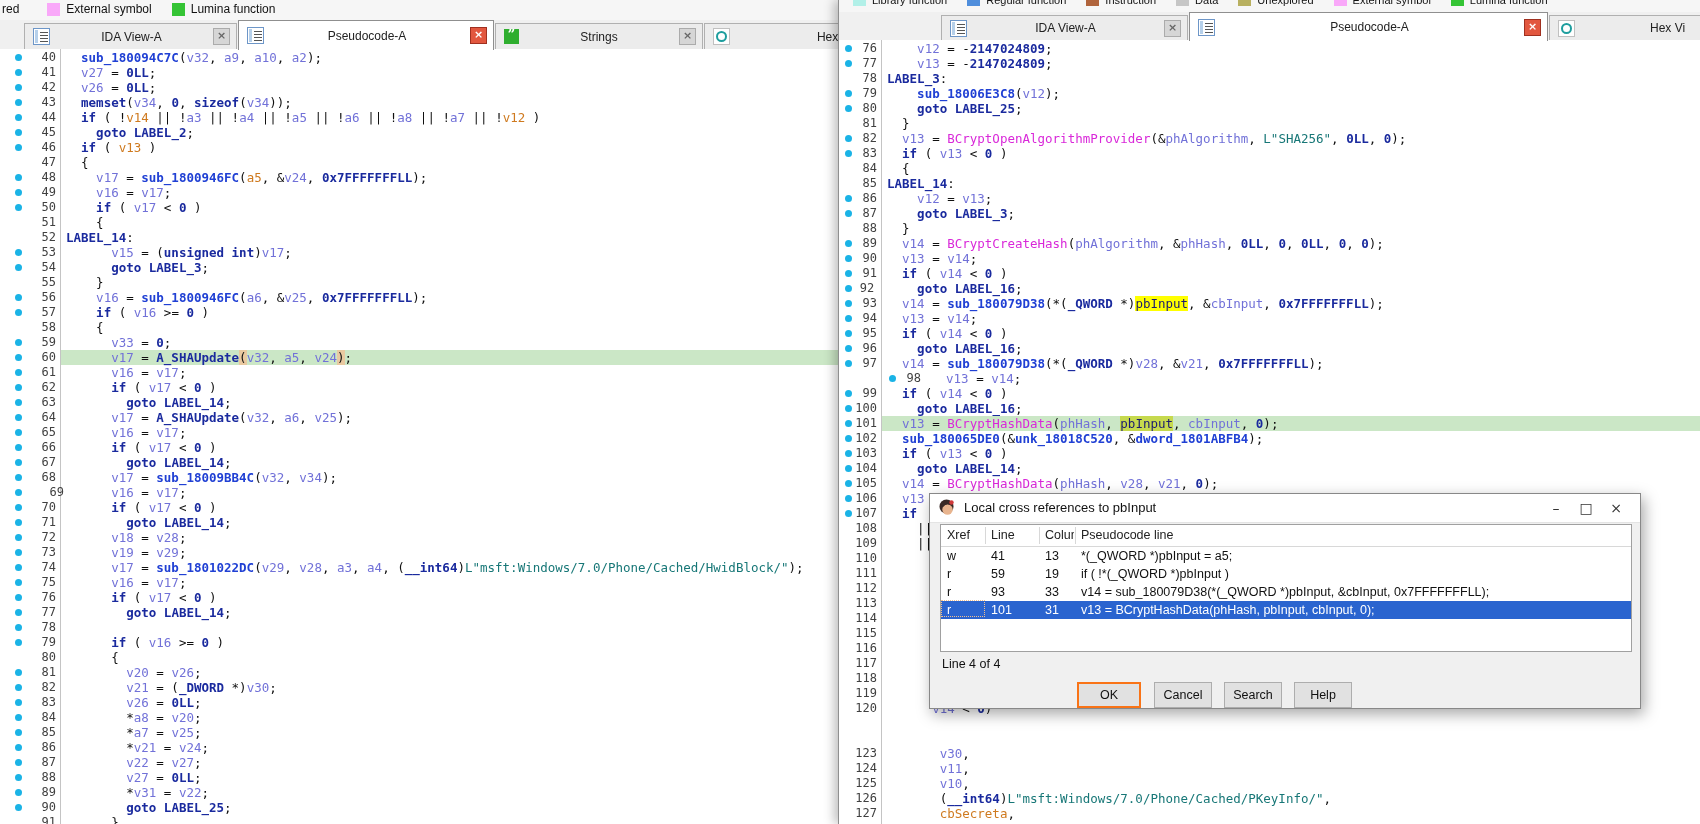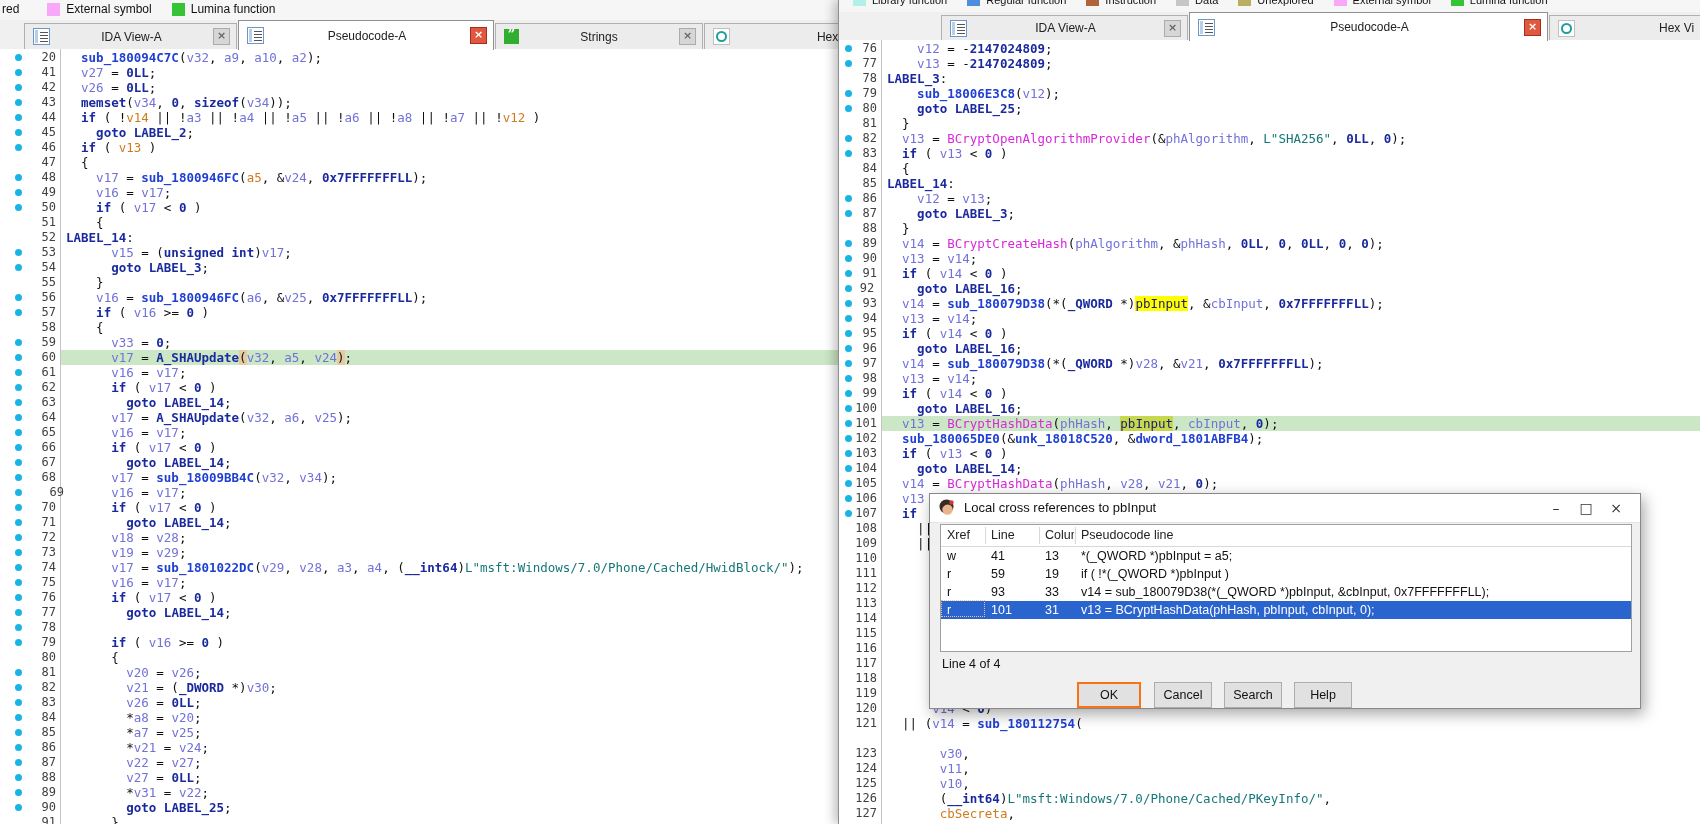"Hex Vi" span.tlabel { left: 109px -> 100px }
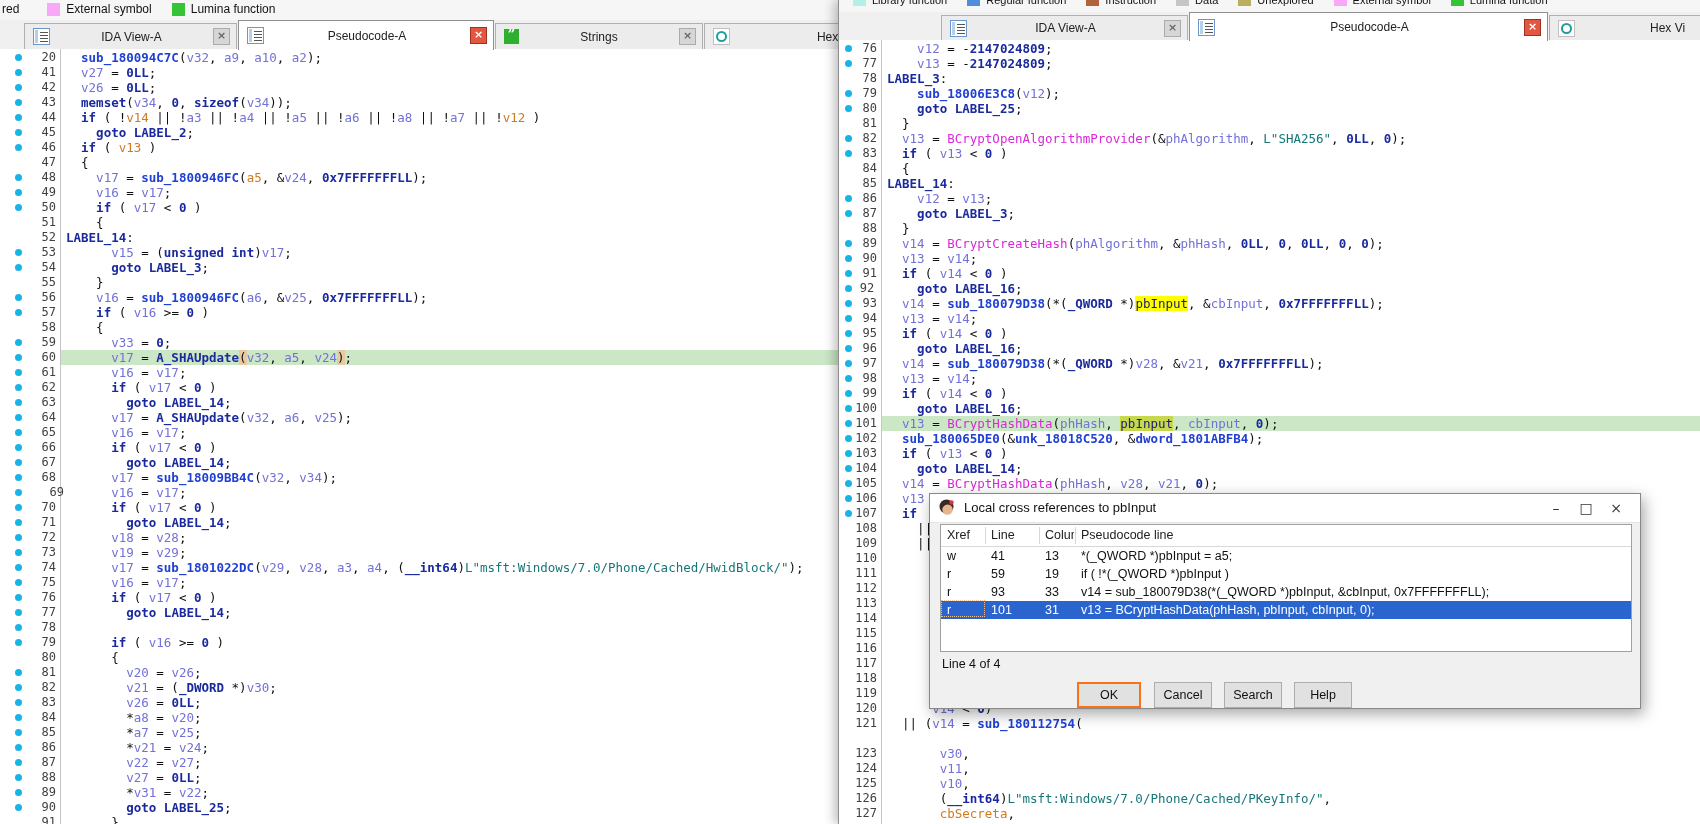"20" span.lnum { text: 20 -> 40 }
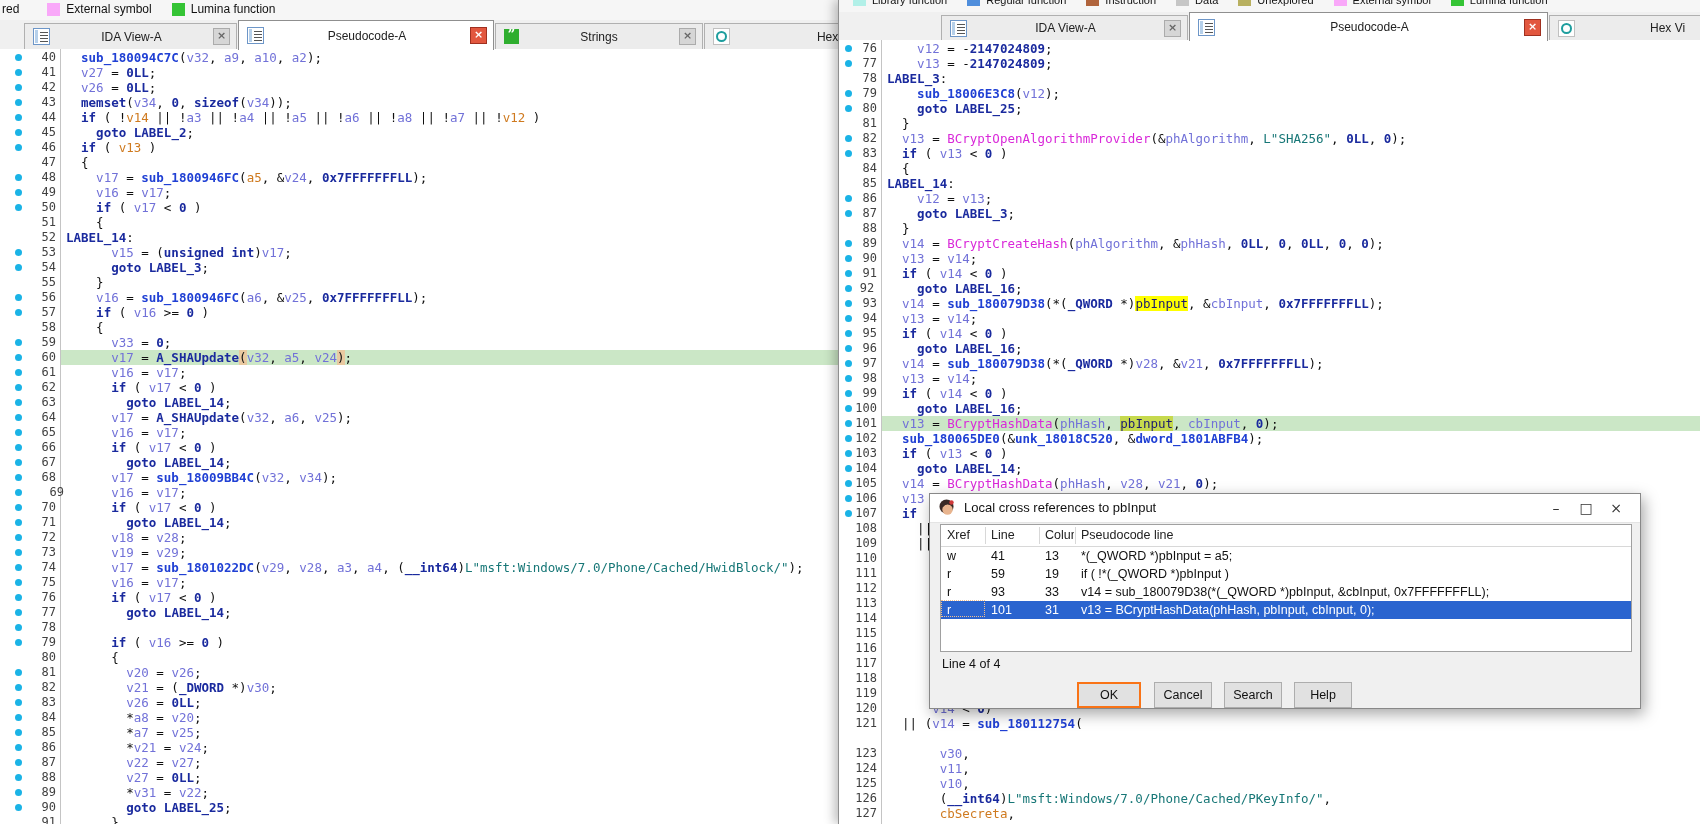"98" div.crow { margin-left: none -> 44px }
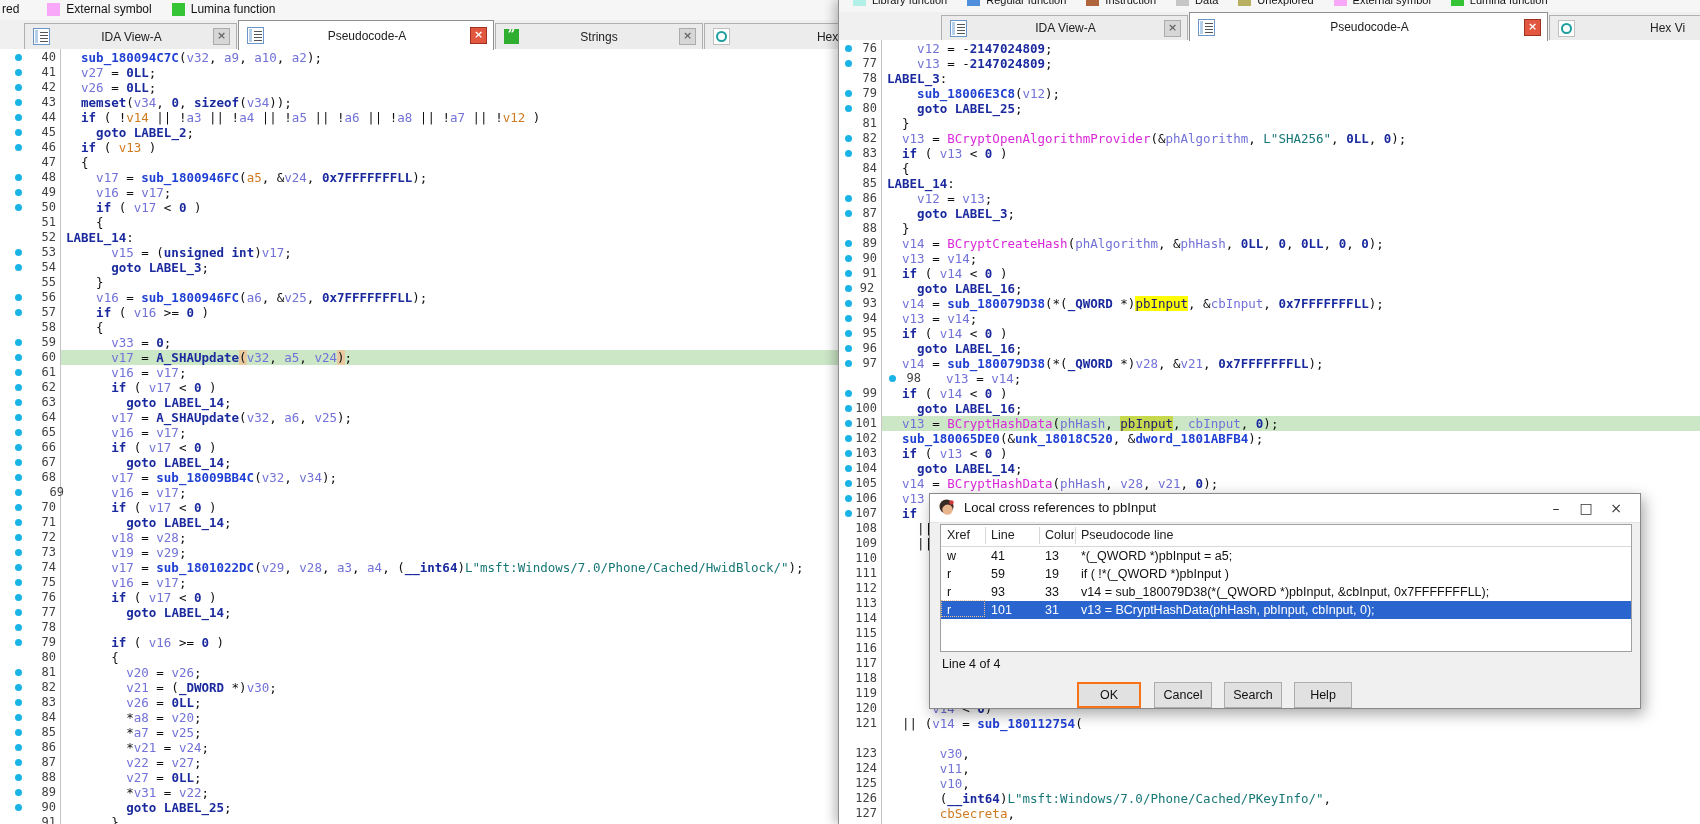"121" div.crow { html: <div> <span>121</span> <span> || (<span>v14</span> = <span>sub_180112754</span>(</span> </div> -> none }
